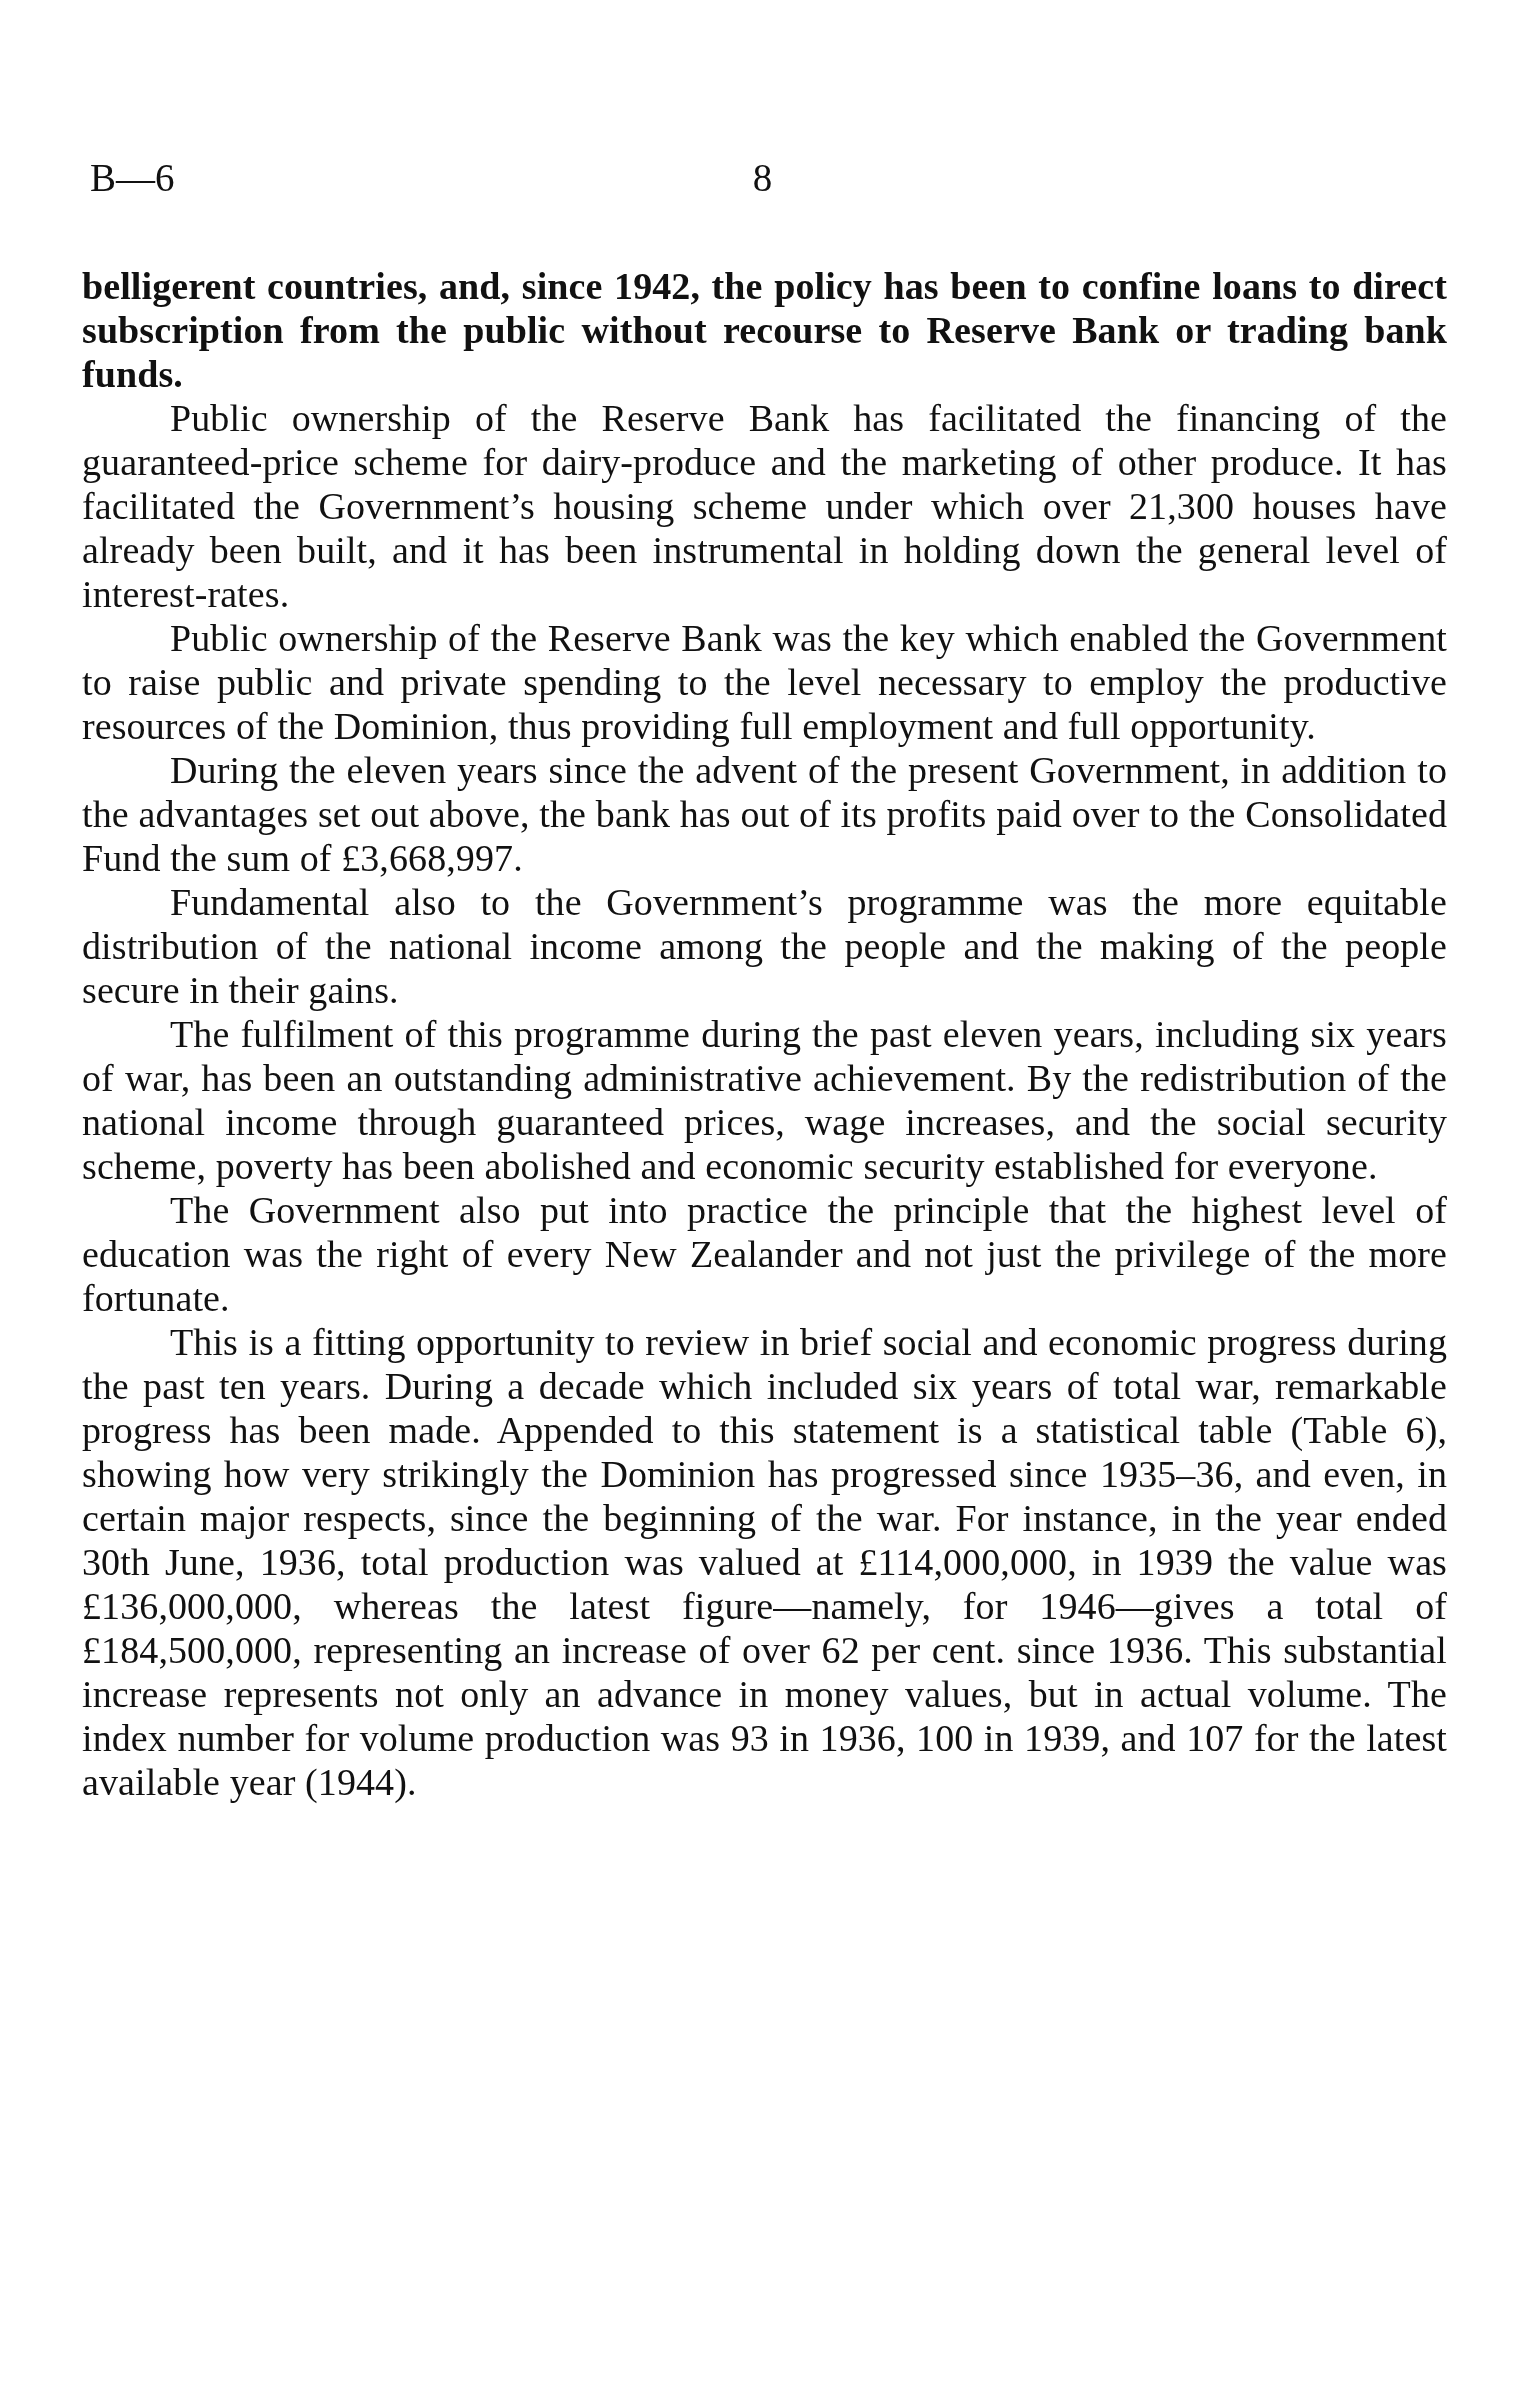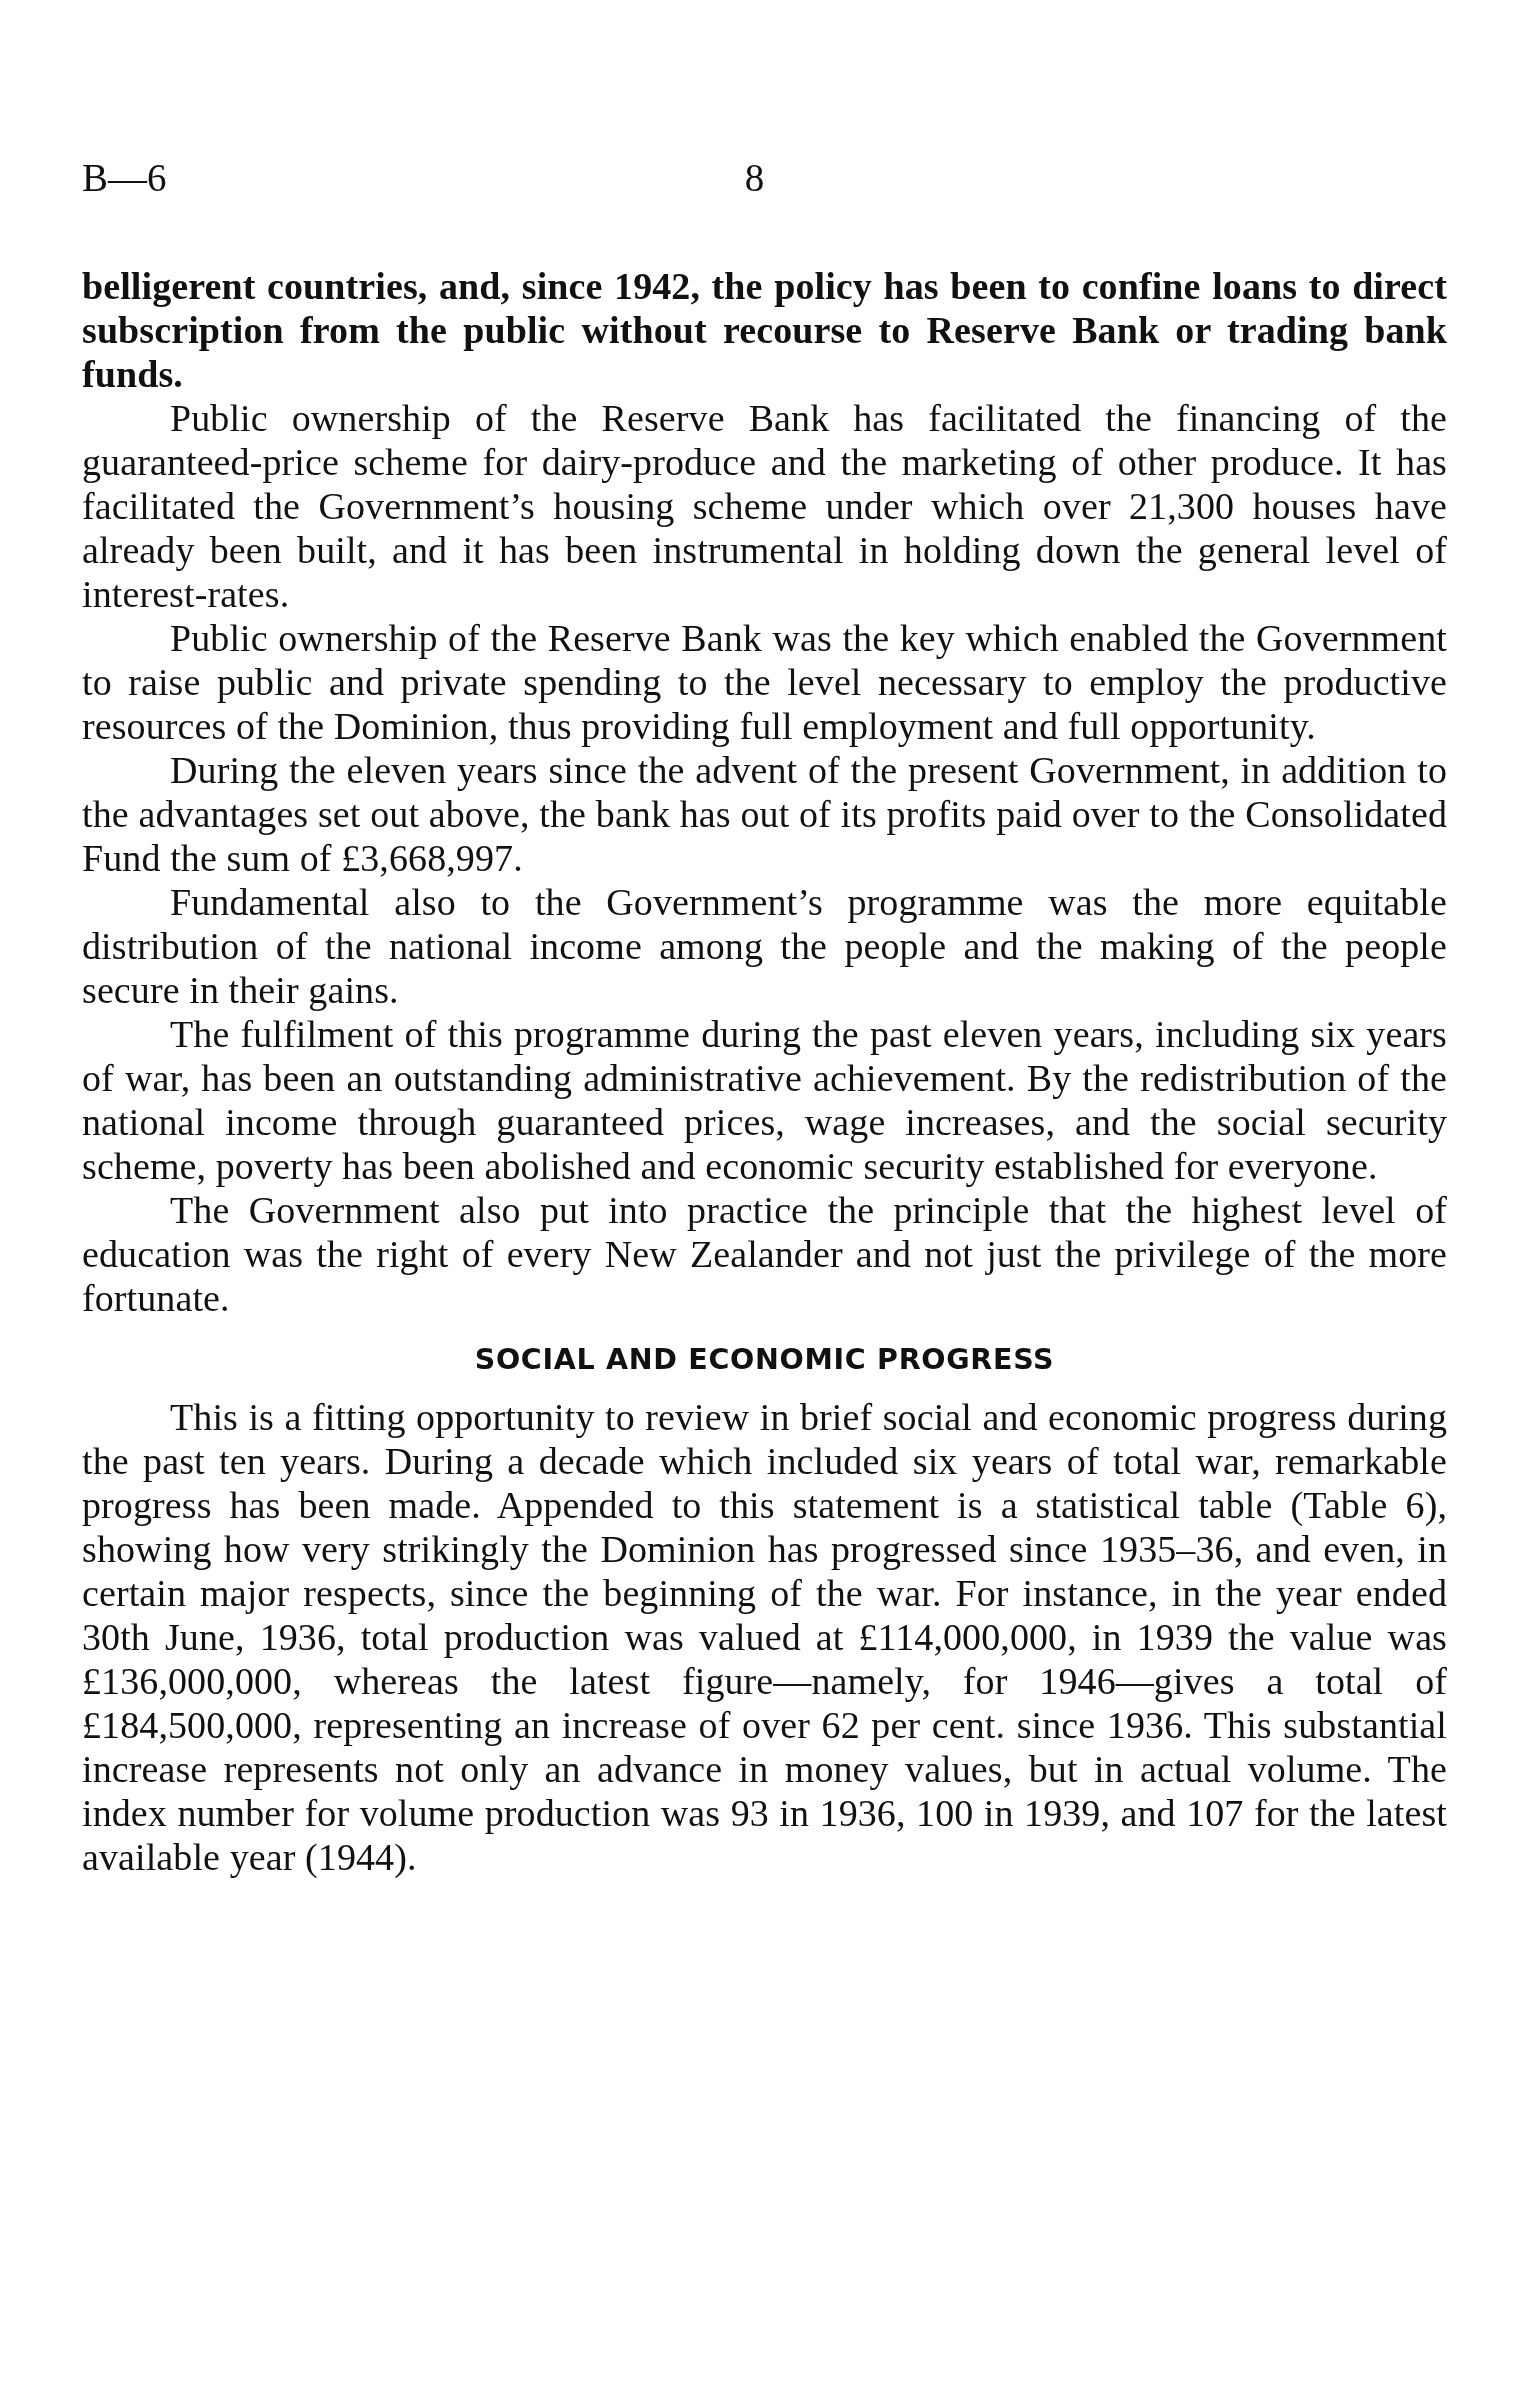"B—6" .running-head { left: 0 -> 8px }
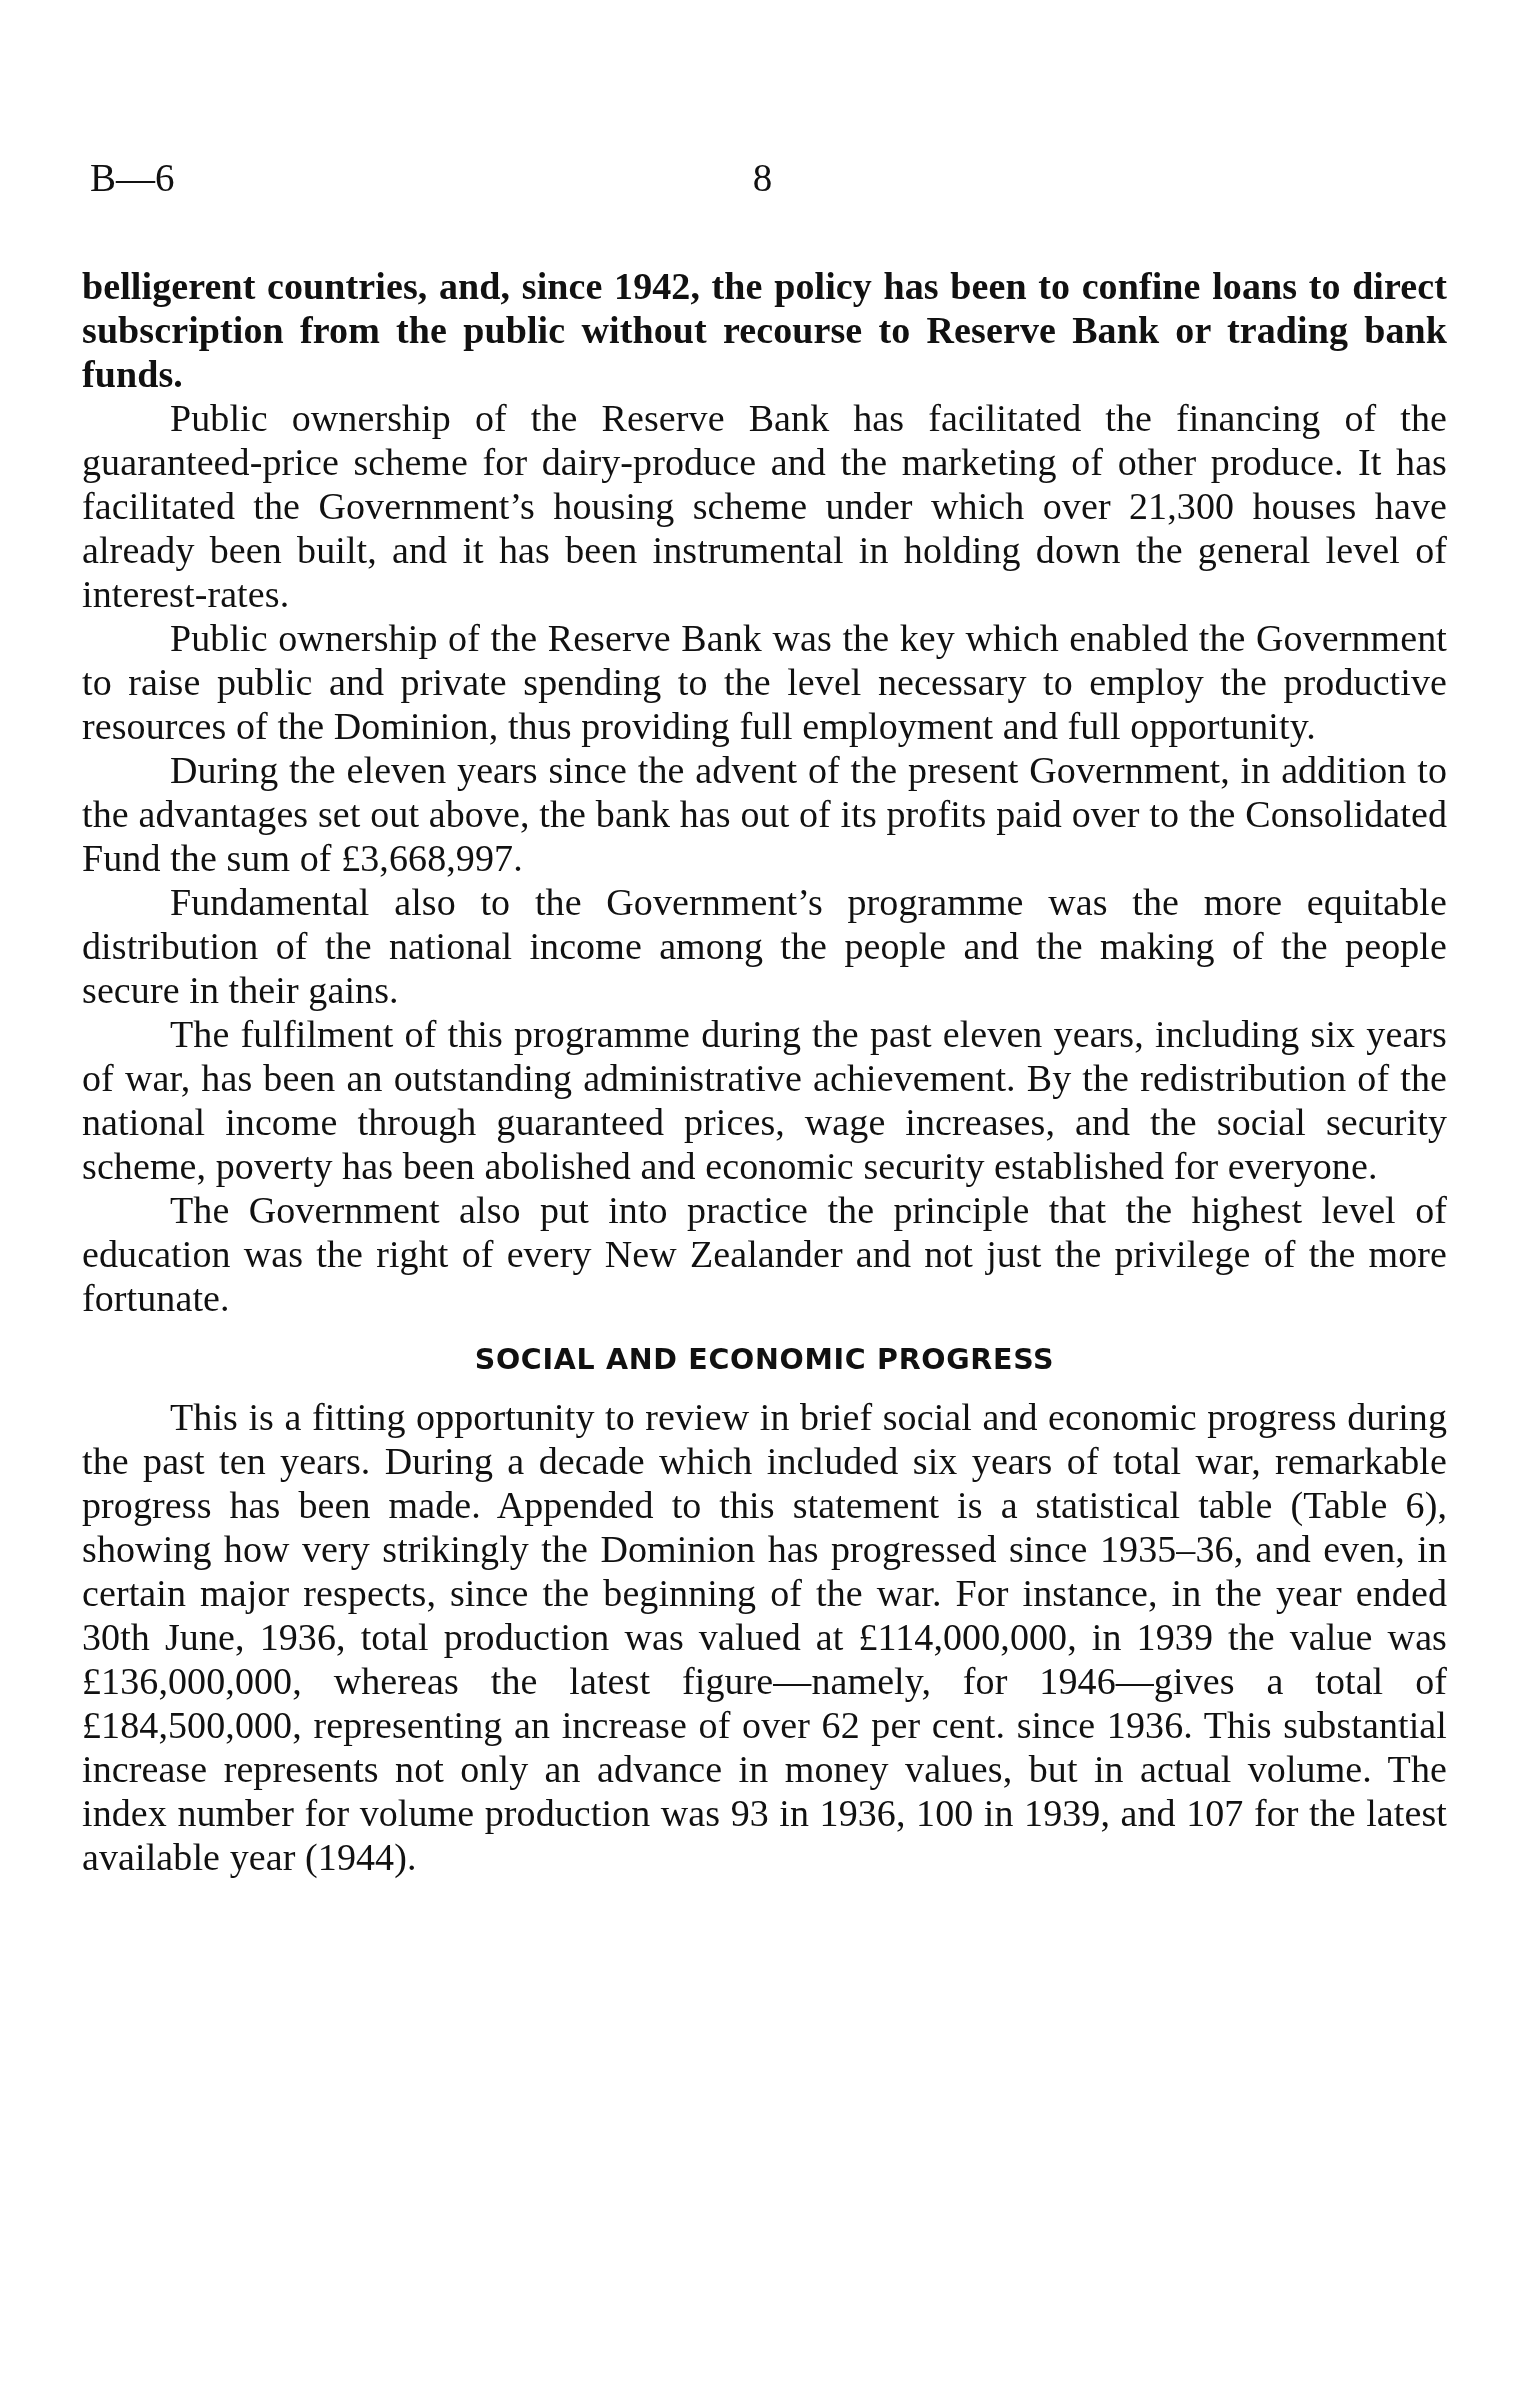"SOCIAL AND ECONOMIC PROGRESS" div.section-heading { html: <div>SOCIAL AND ECONOMIC PROGRESS</div> -> none }
